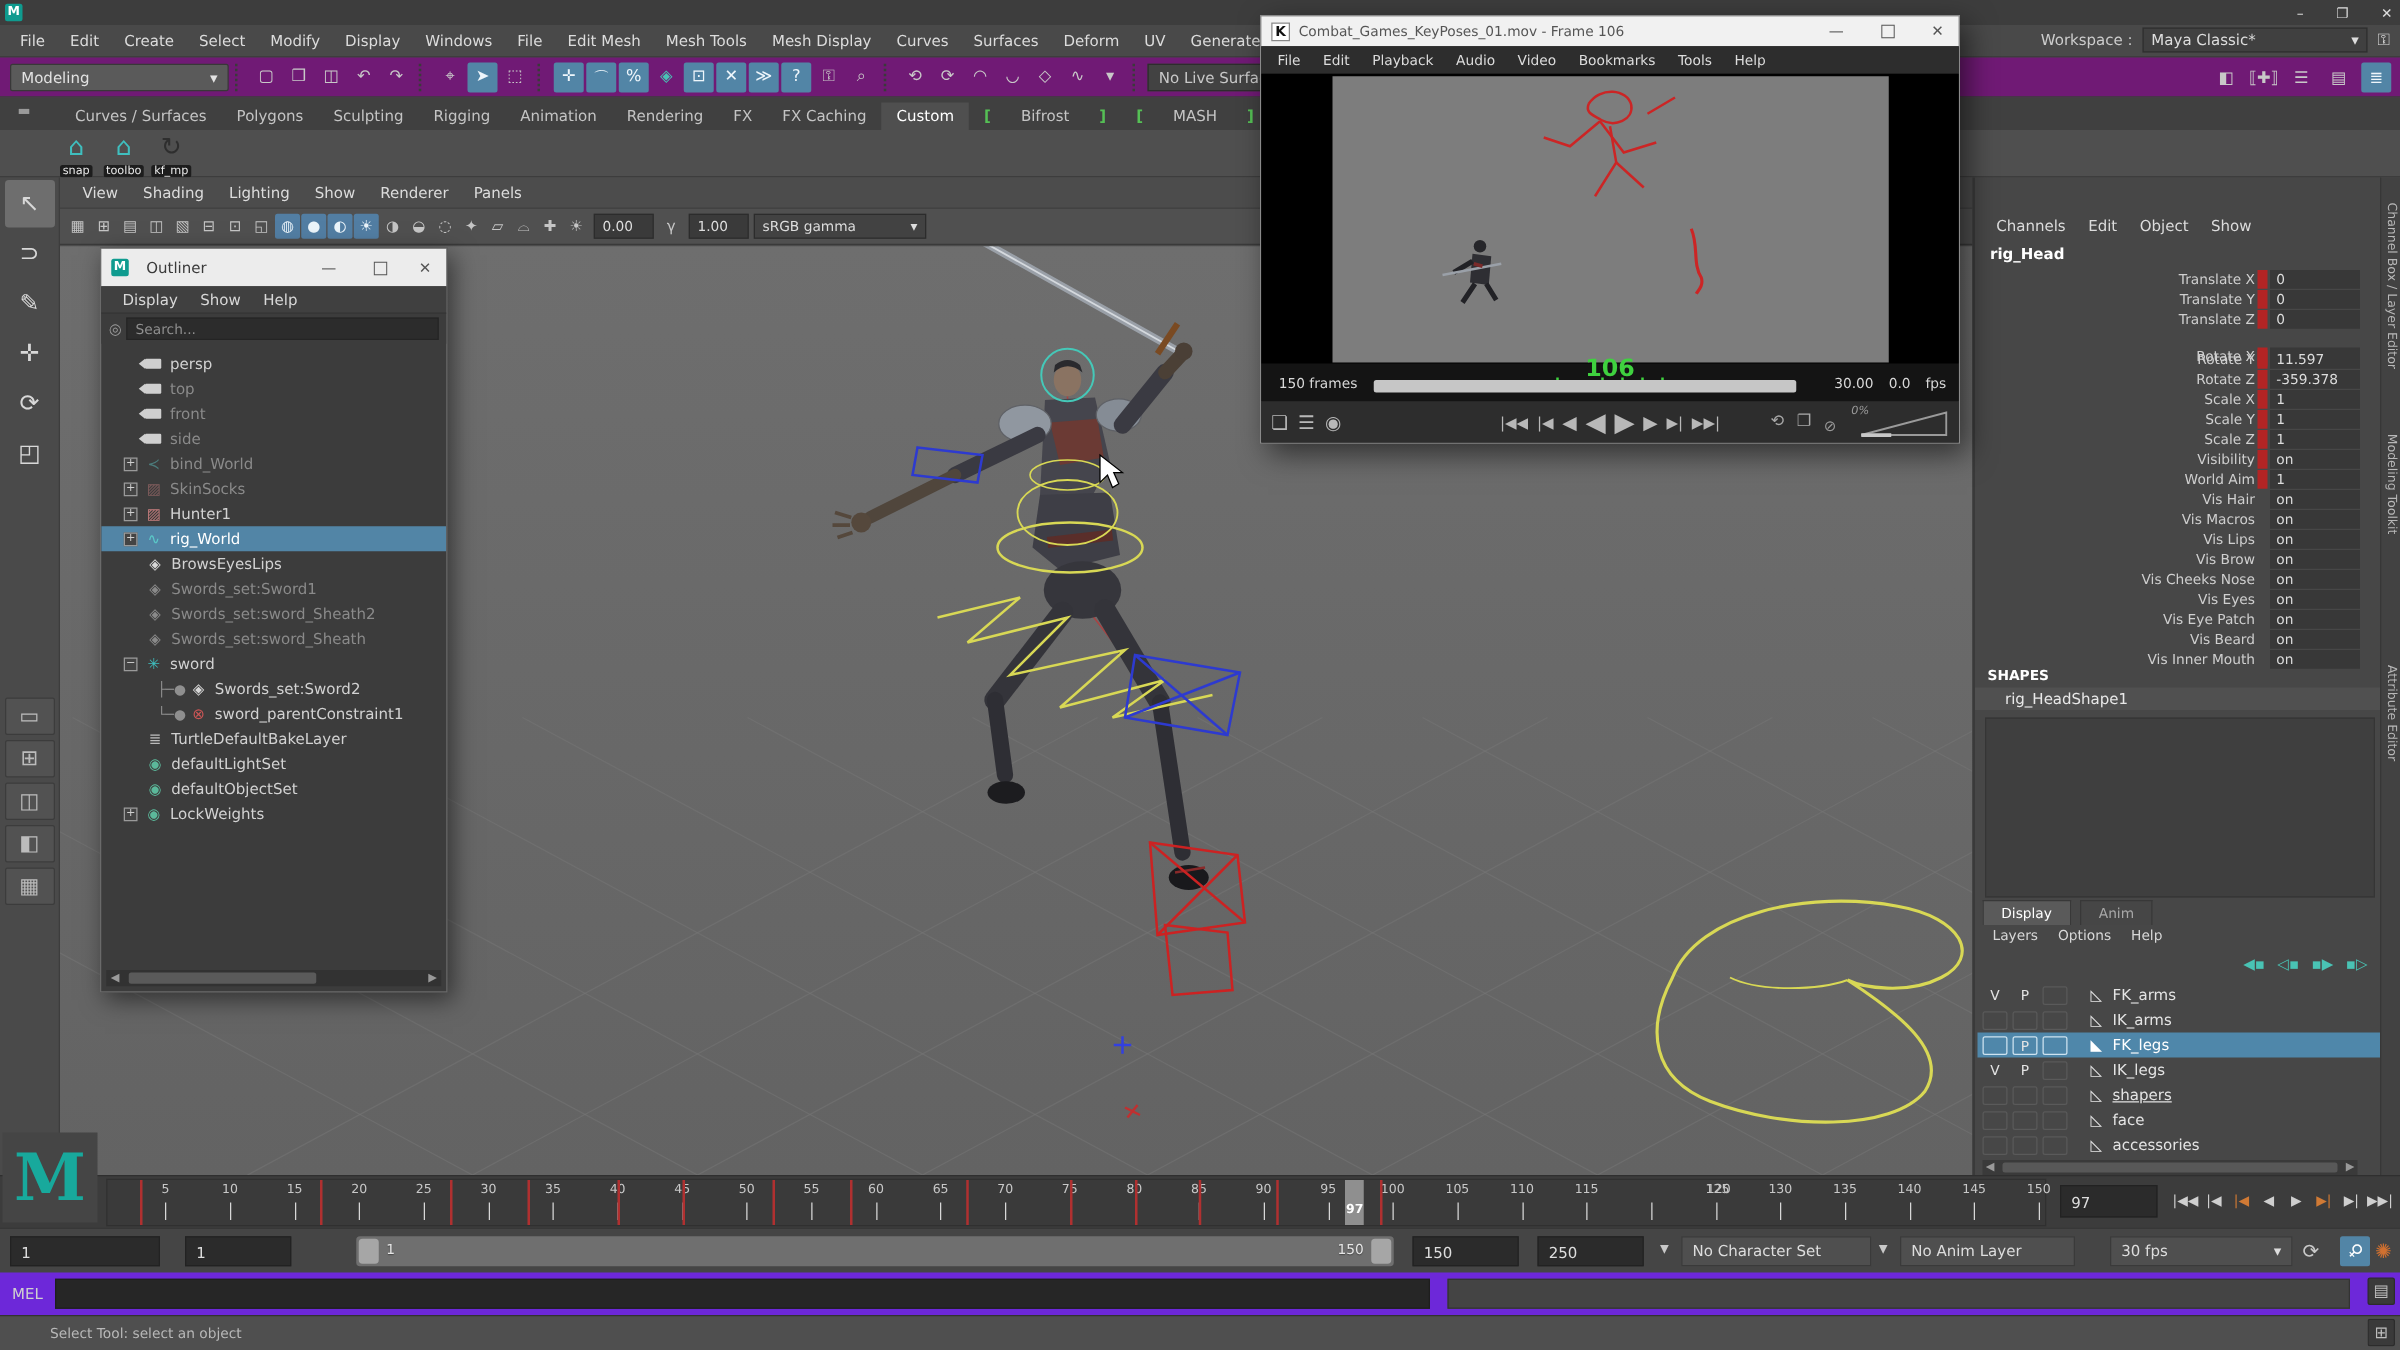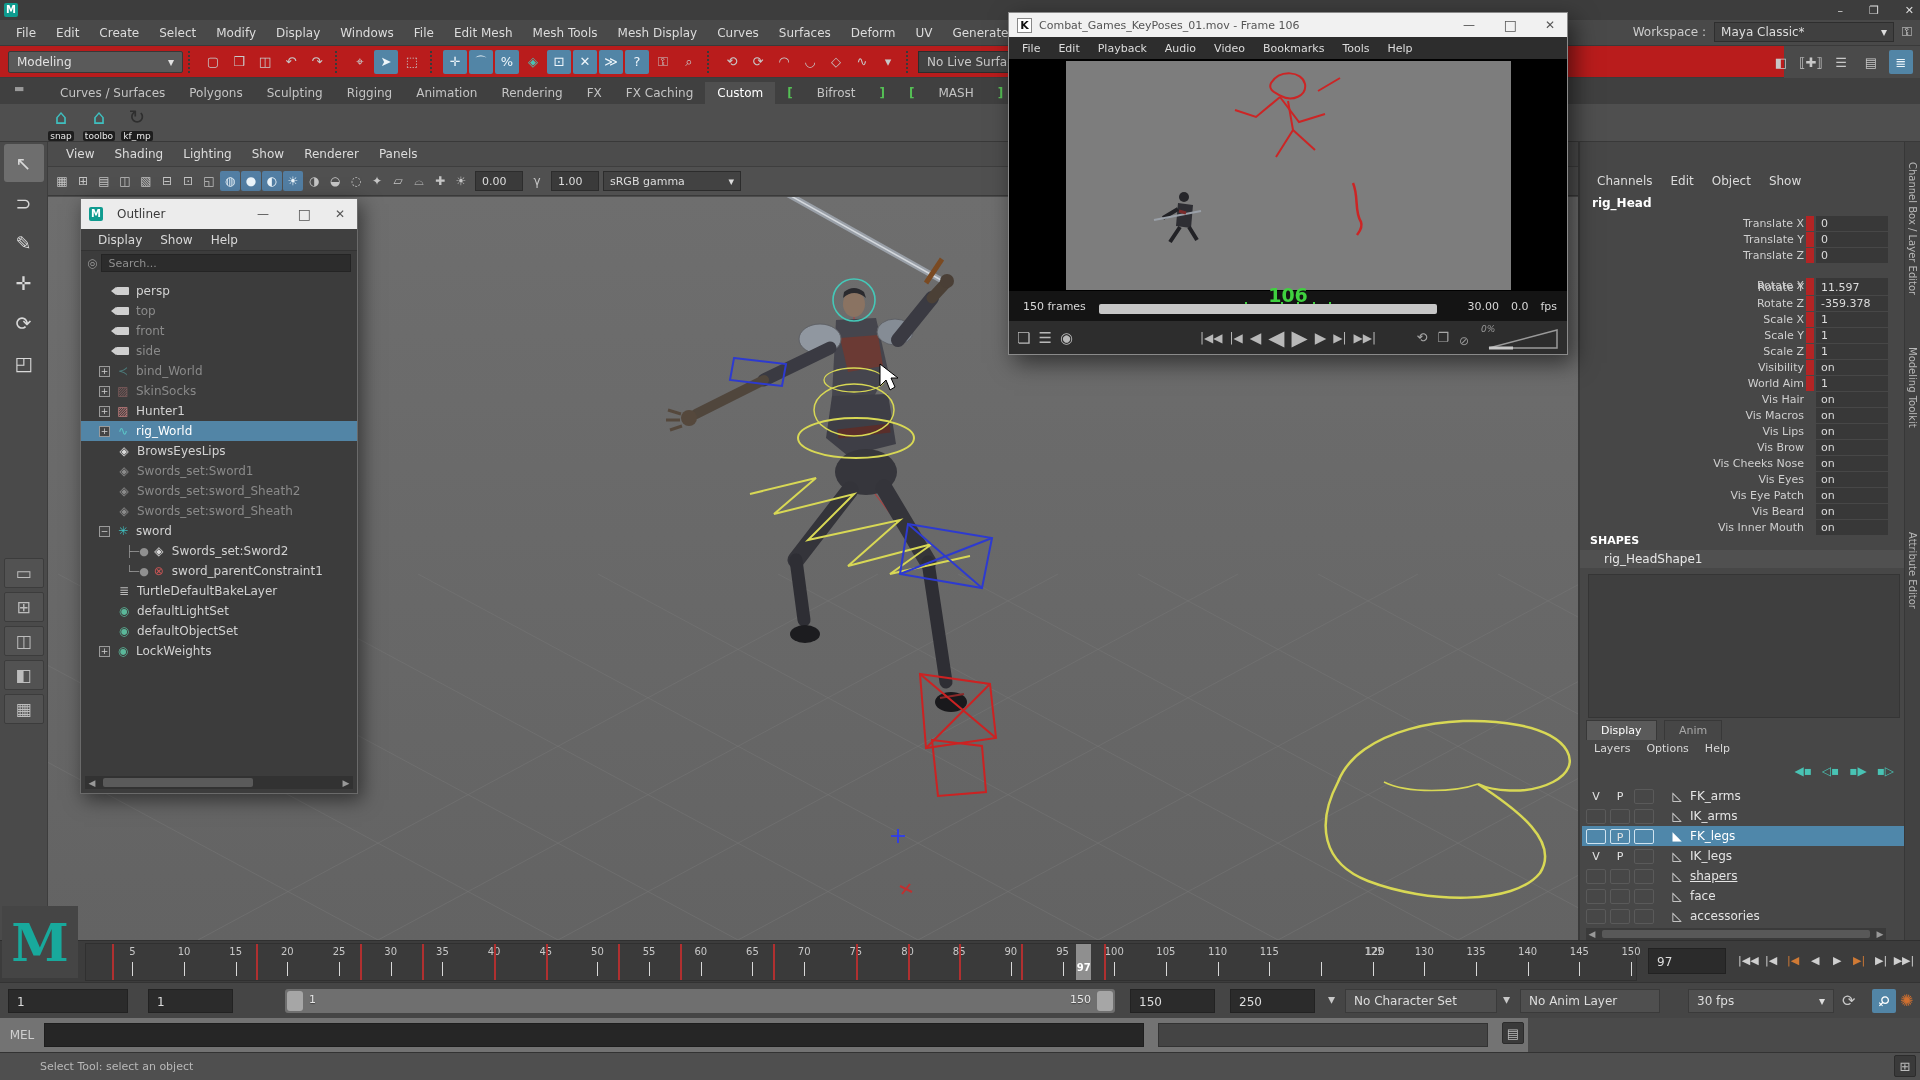"Modeling" .statusline { background: #b91c1c -> #701a75; width: 1784px -> 1920px }
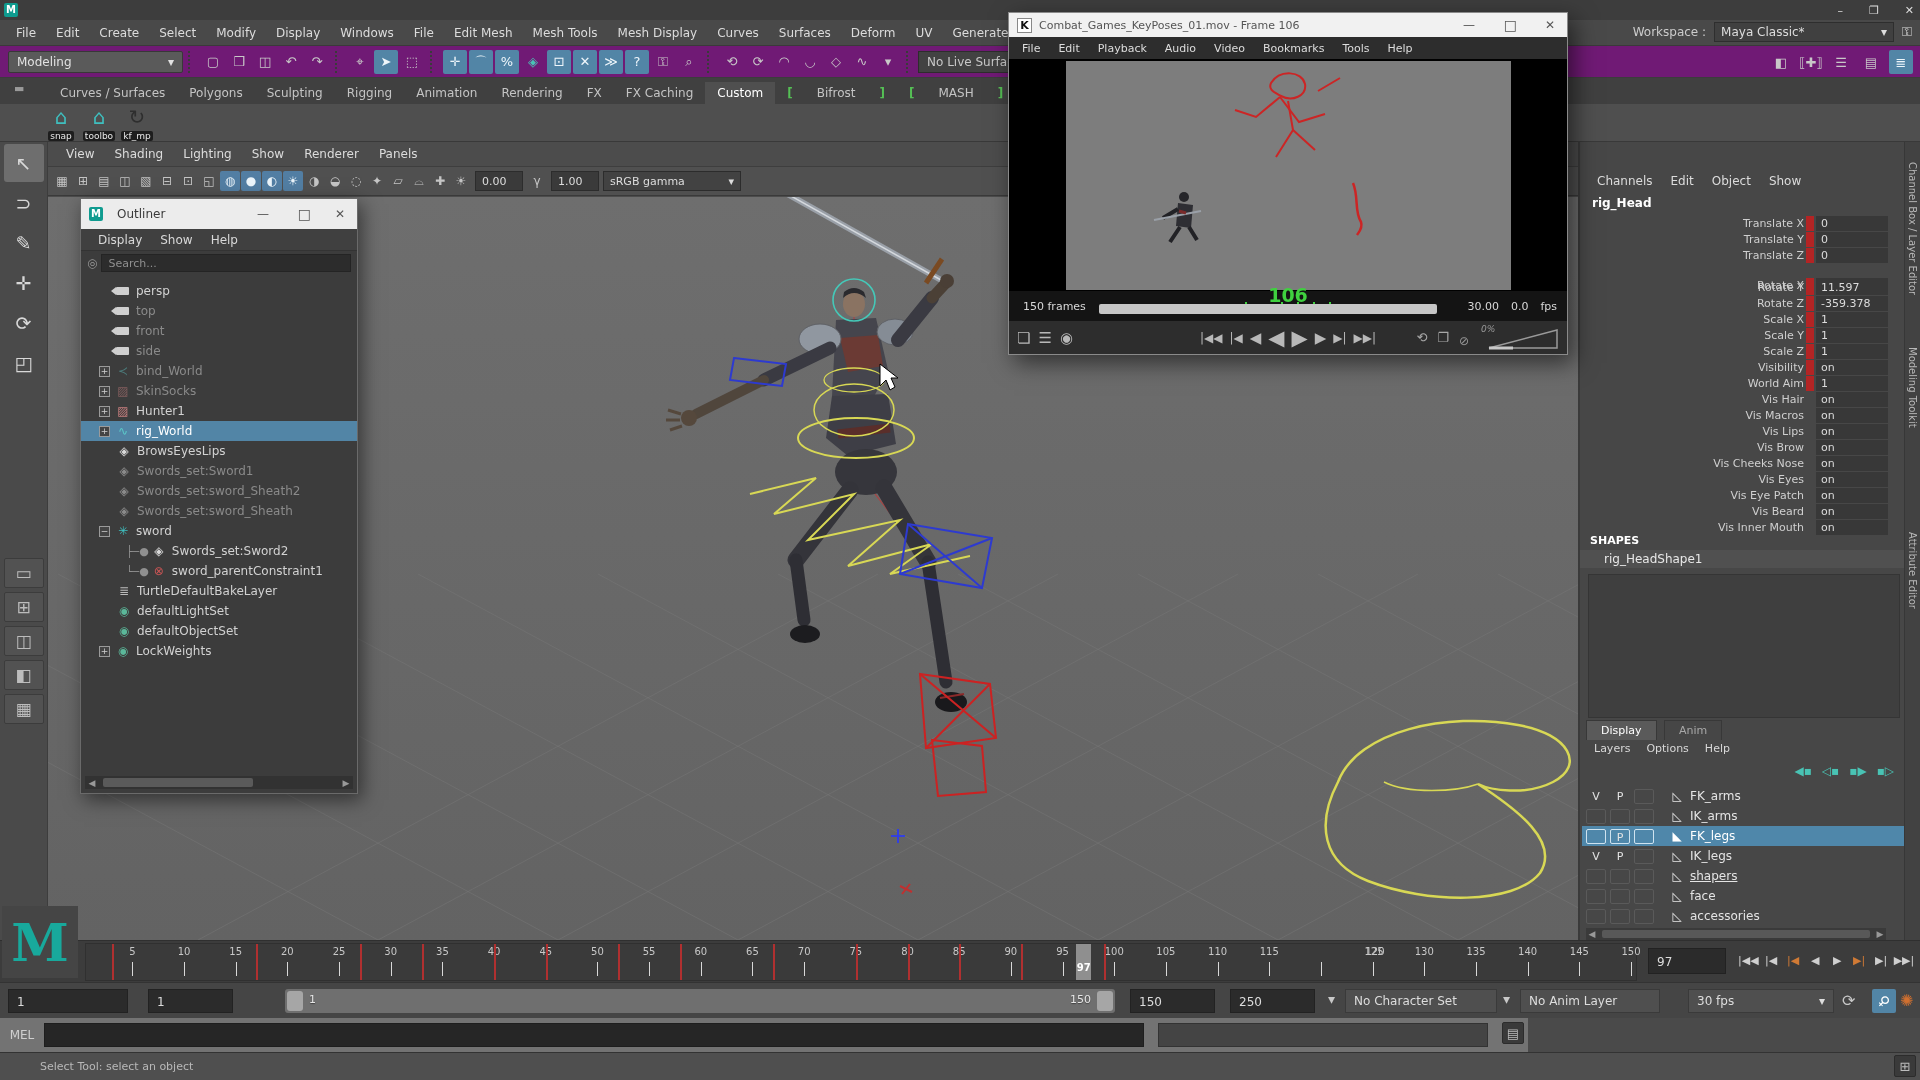"MEL" .melbar { background: #737373 -> #6d28d9; width: 1528px -> 1920px }
